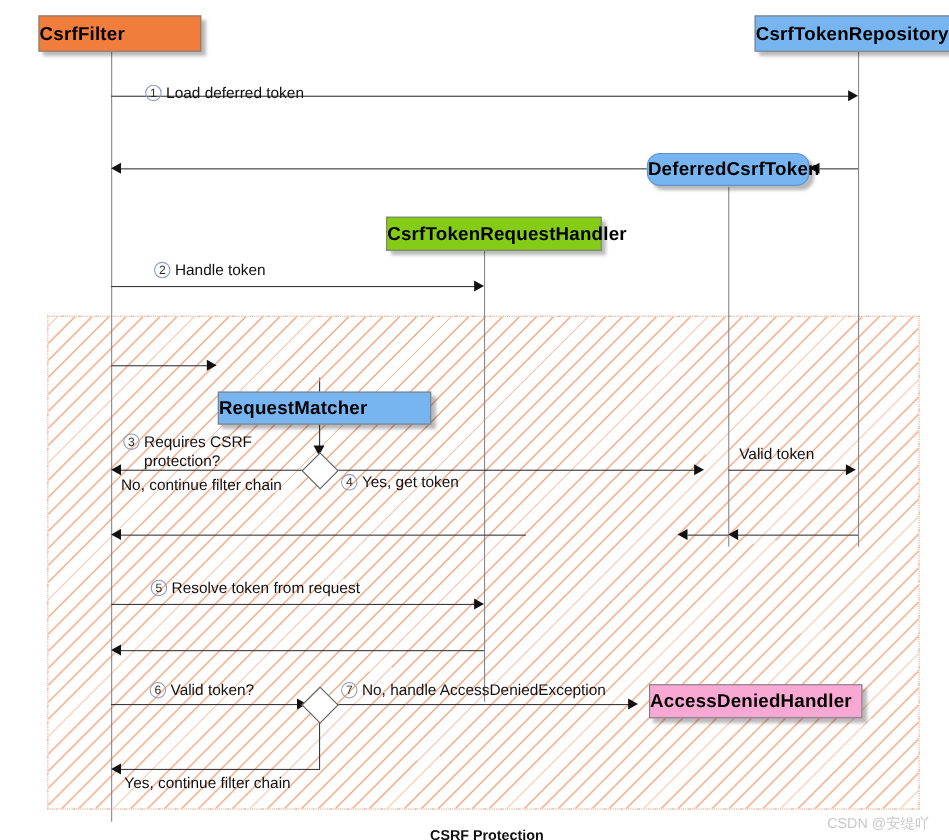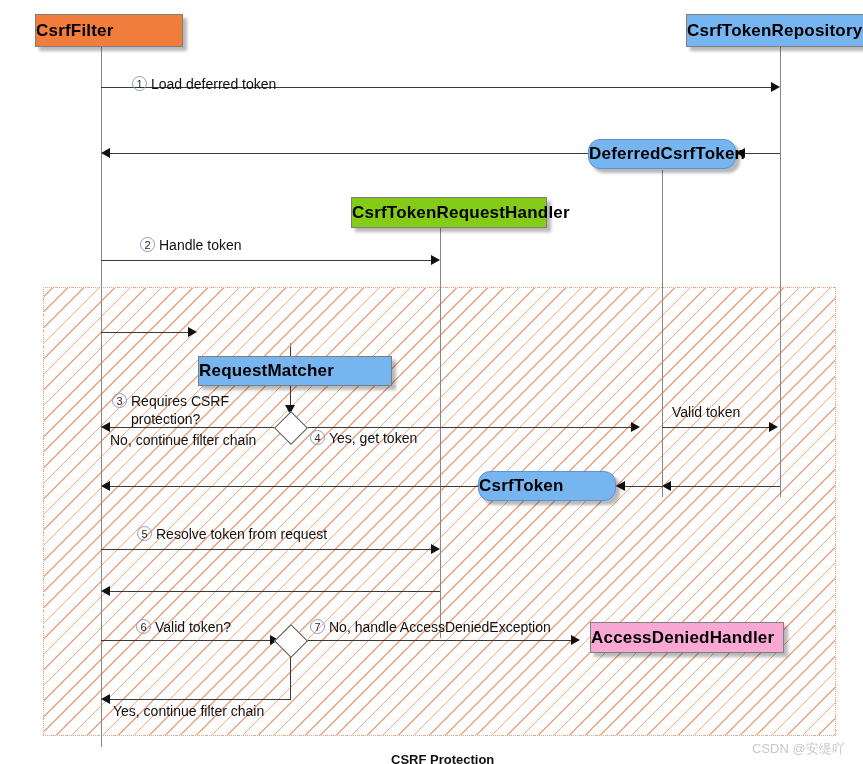"CsrfToken" div.node { html: <div> <span>CsrfToken</span> </div> -> none }
